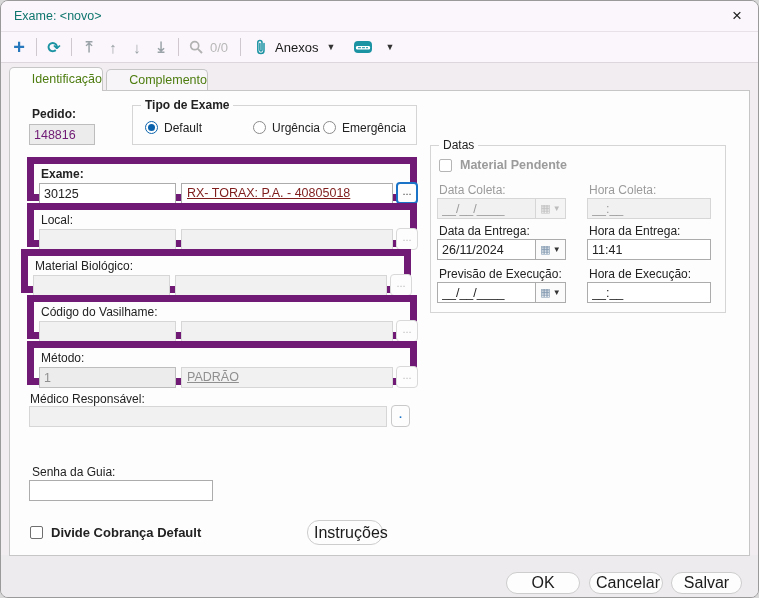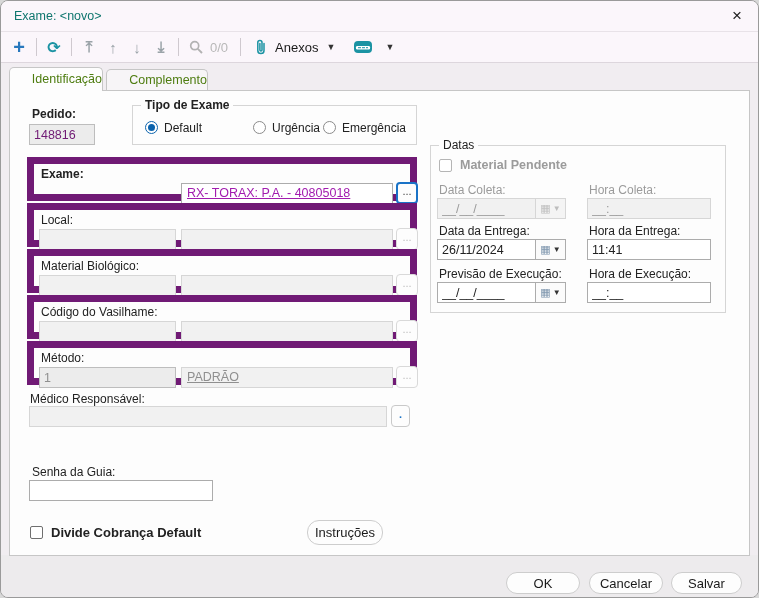"30125" input.field { html: none -> <input> }
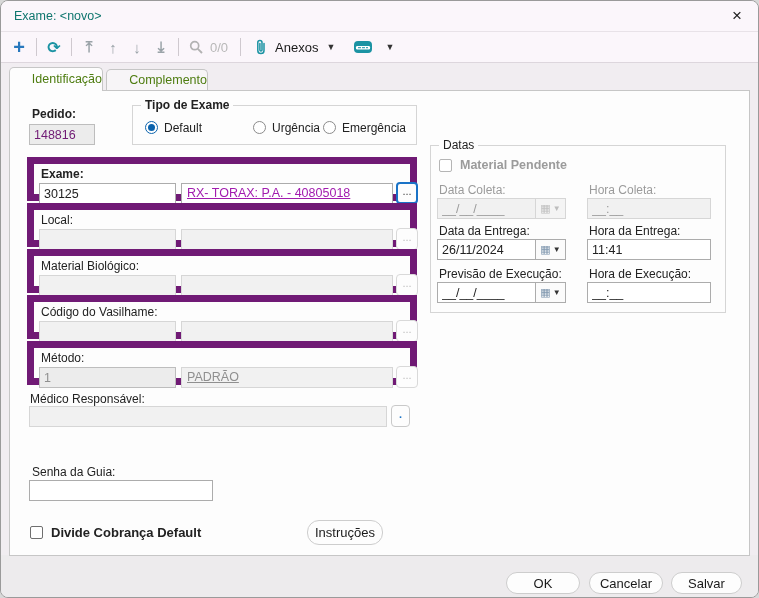"RX- TORAX: P.A. - 40805018" .linktext { color: #a21caf -> #7f1d1d }
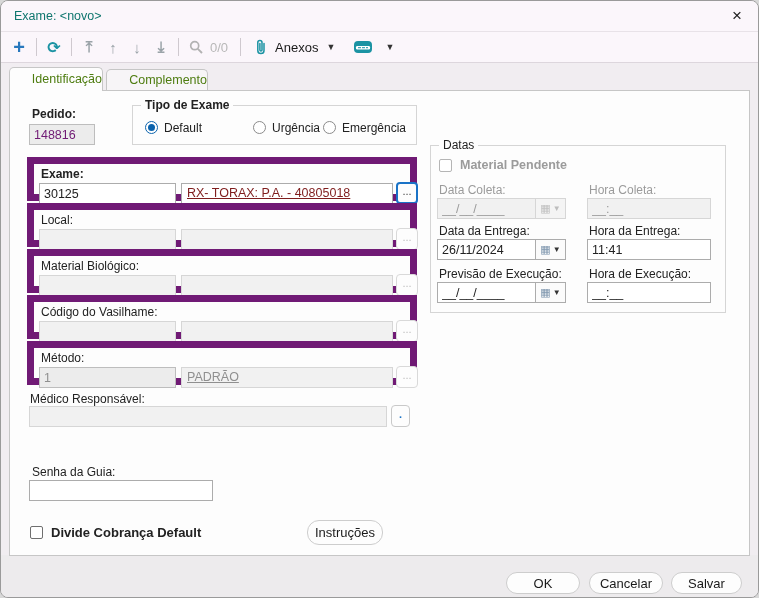"Material Biológico:" div.group { left: 17px -> 11px }
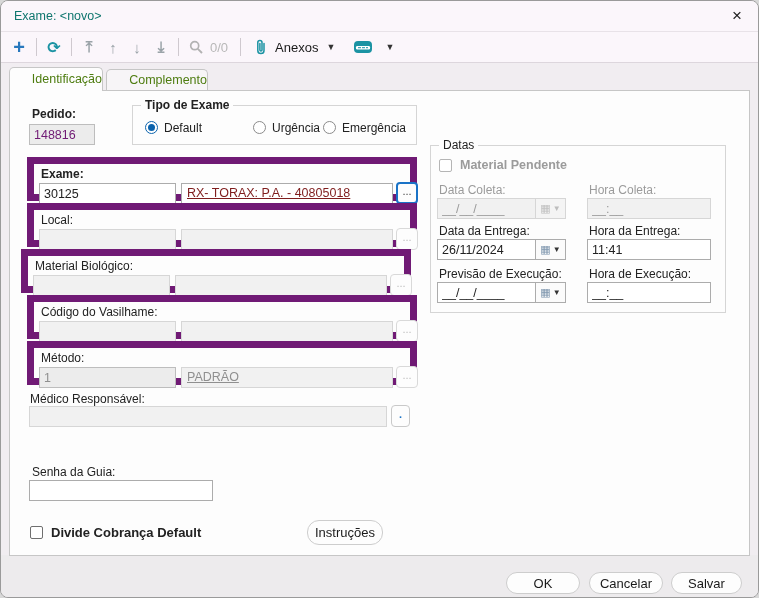"Instruções" .btn { font-size: 13px -> 16px }
